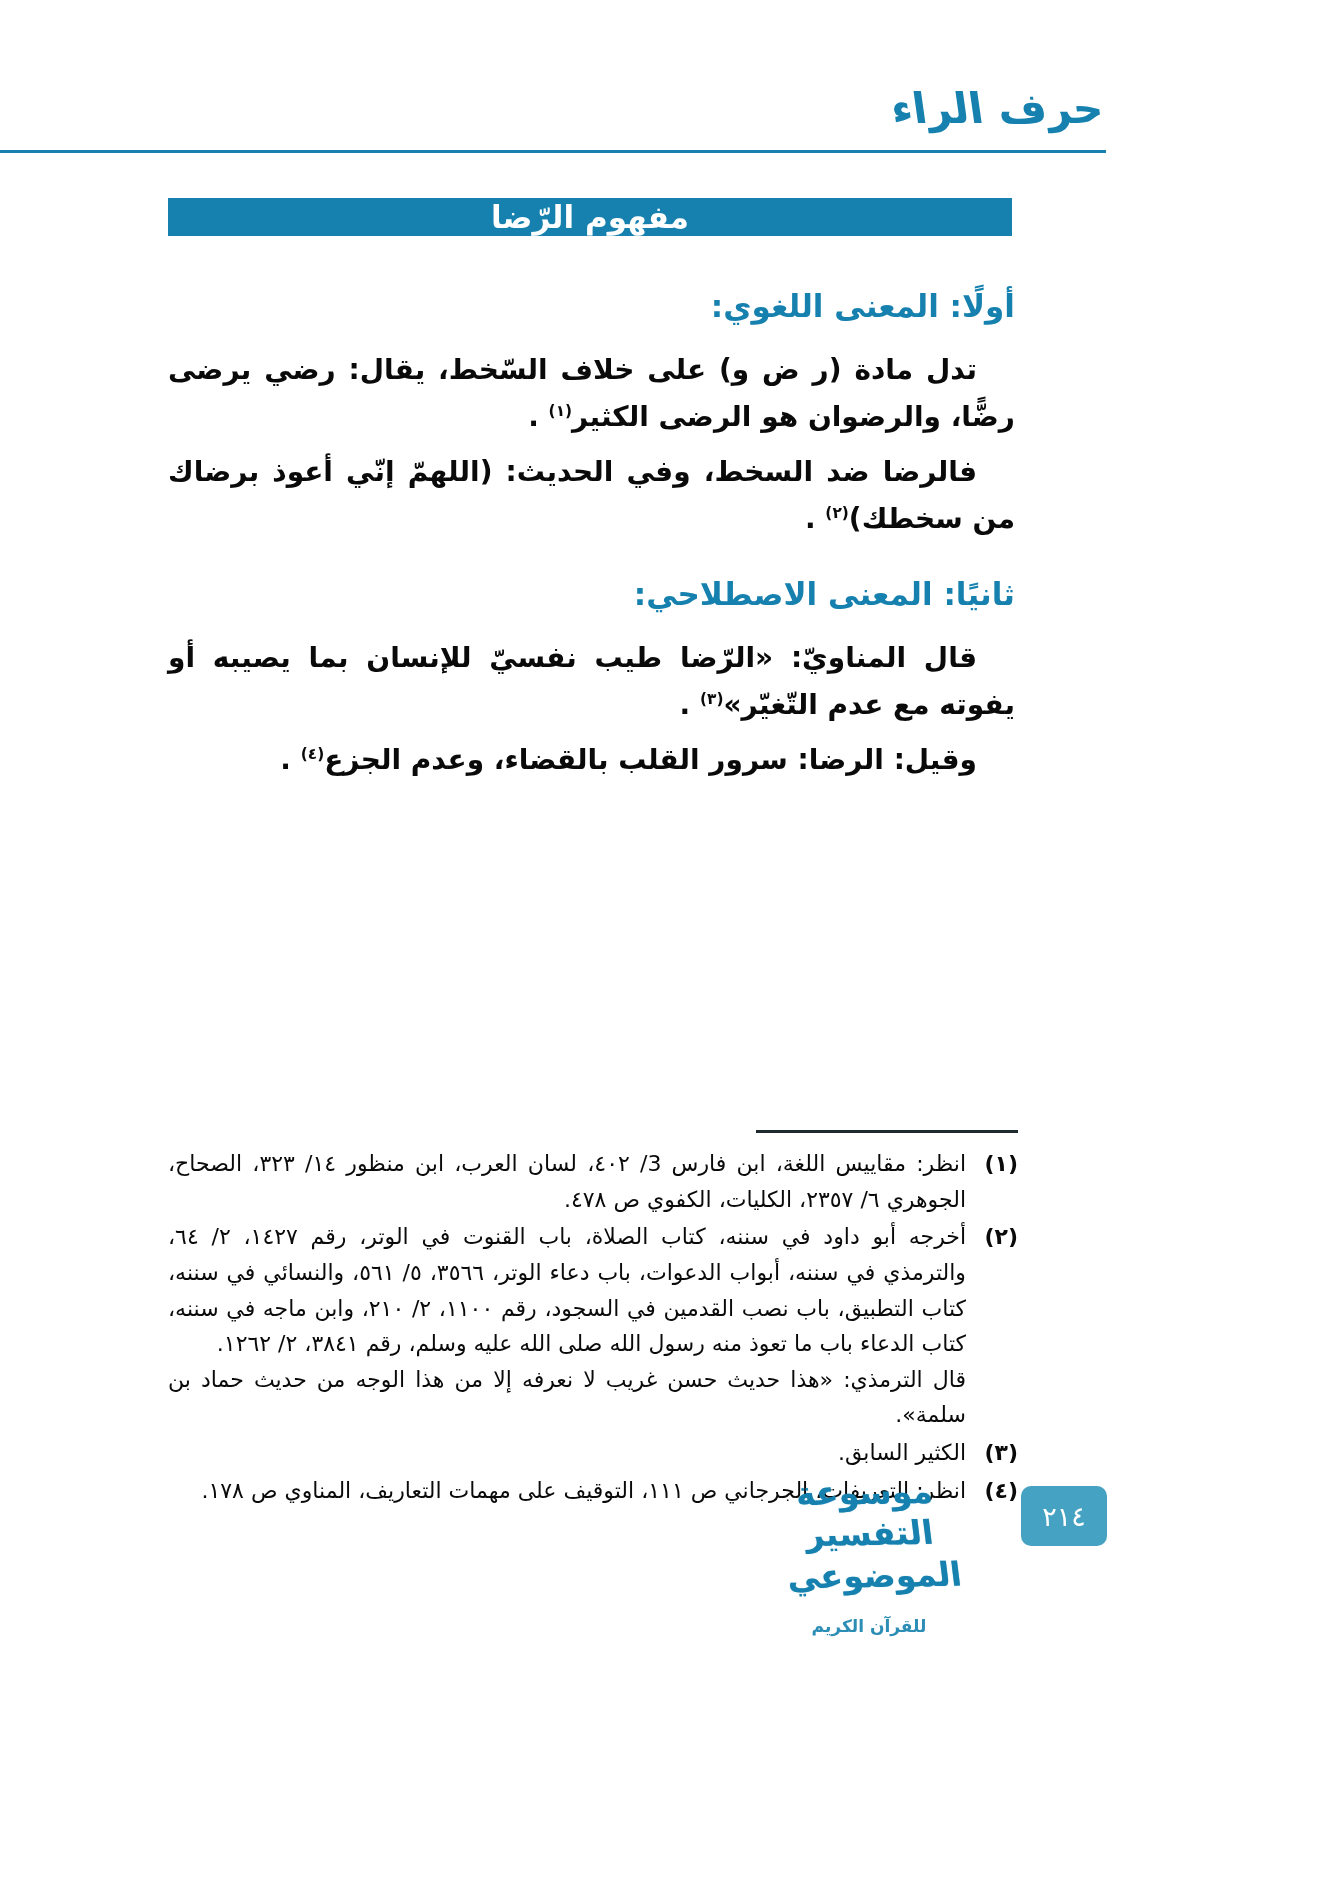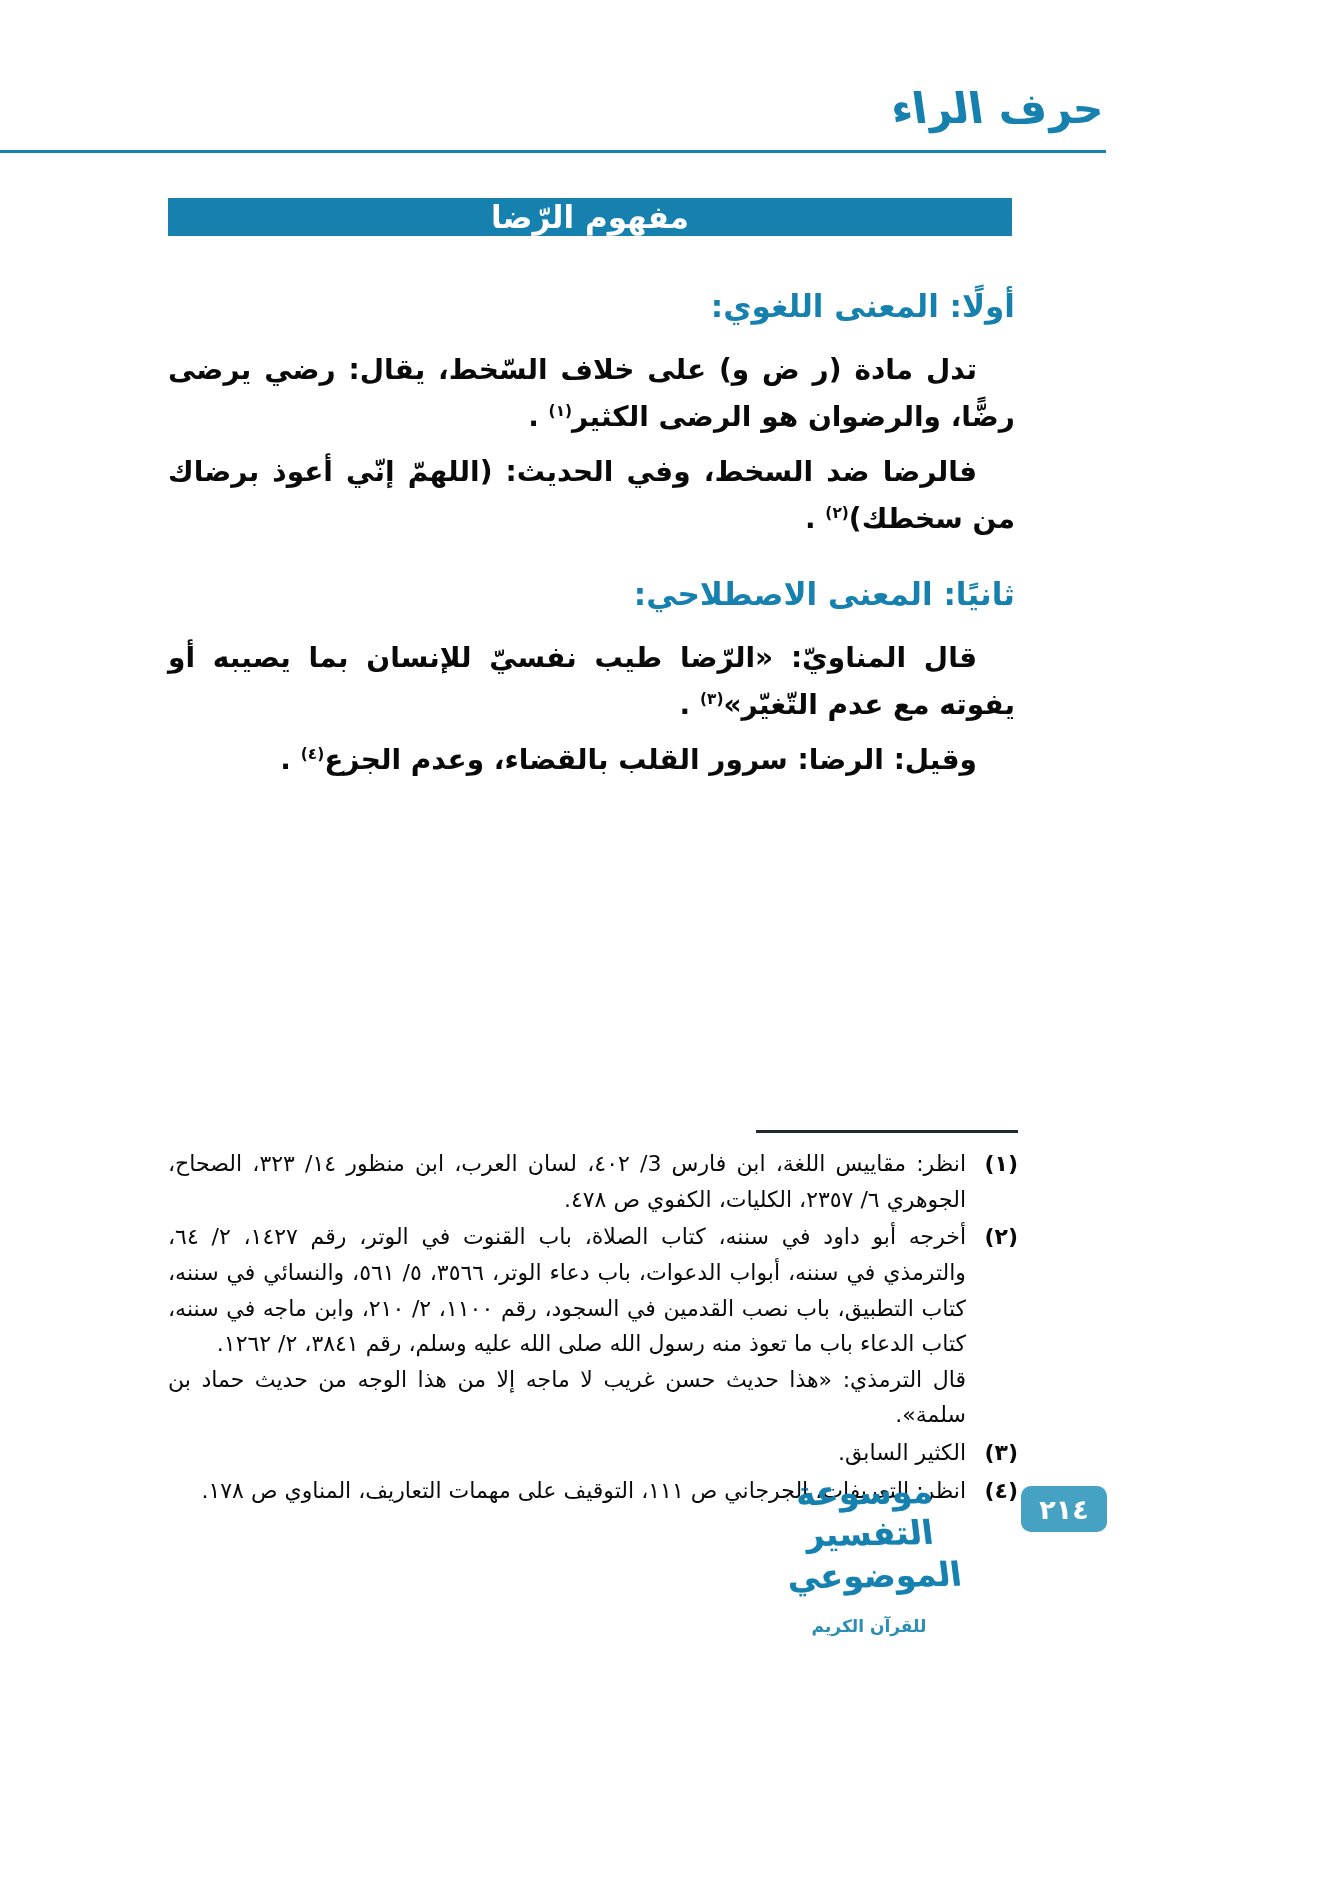"قال الترمذي: «هذا حديث حسن" p { text: ماجه -> نعرفه }
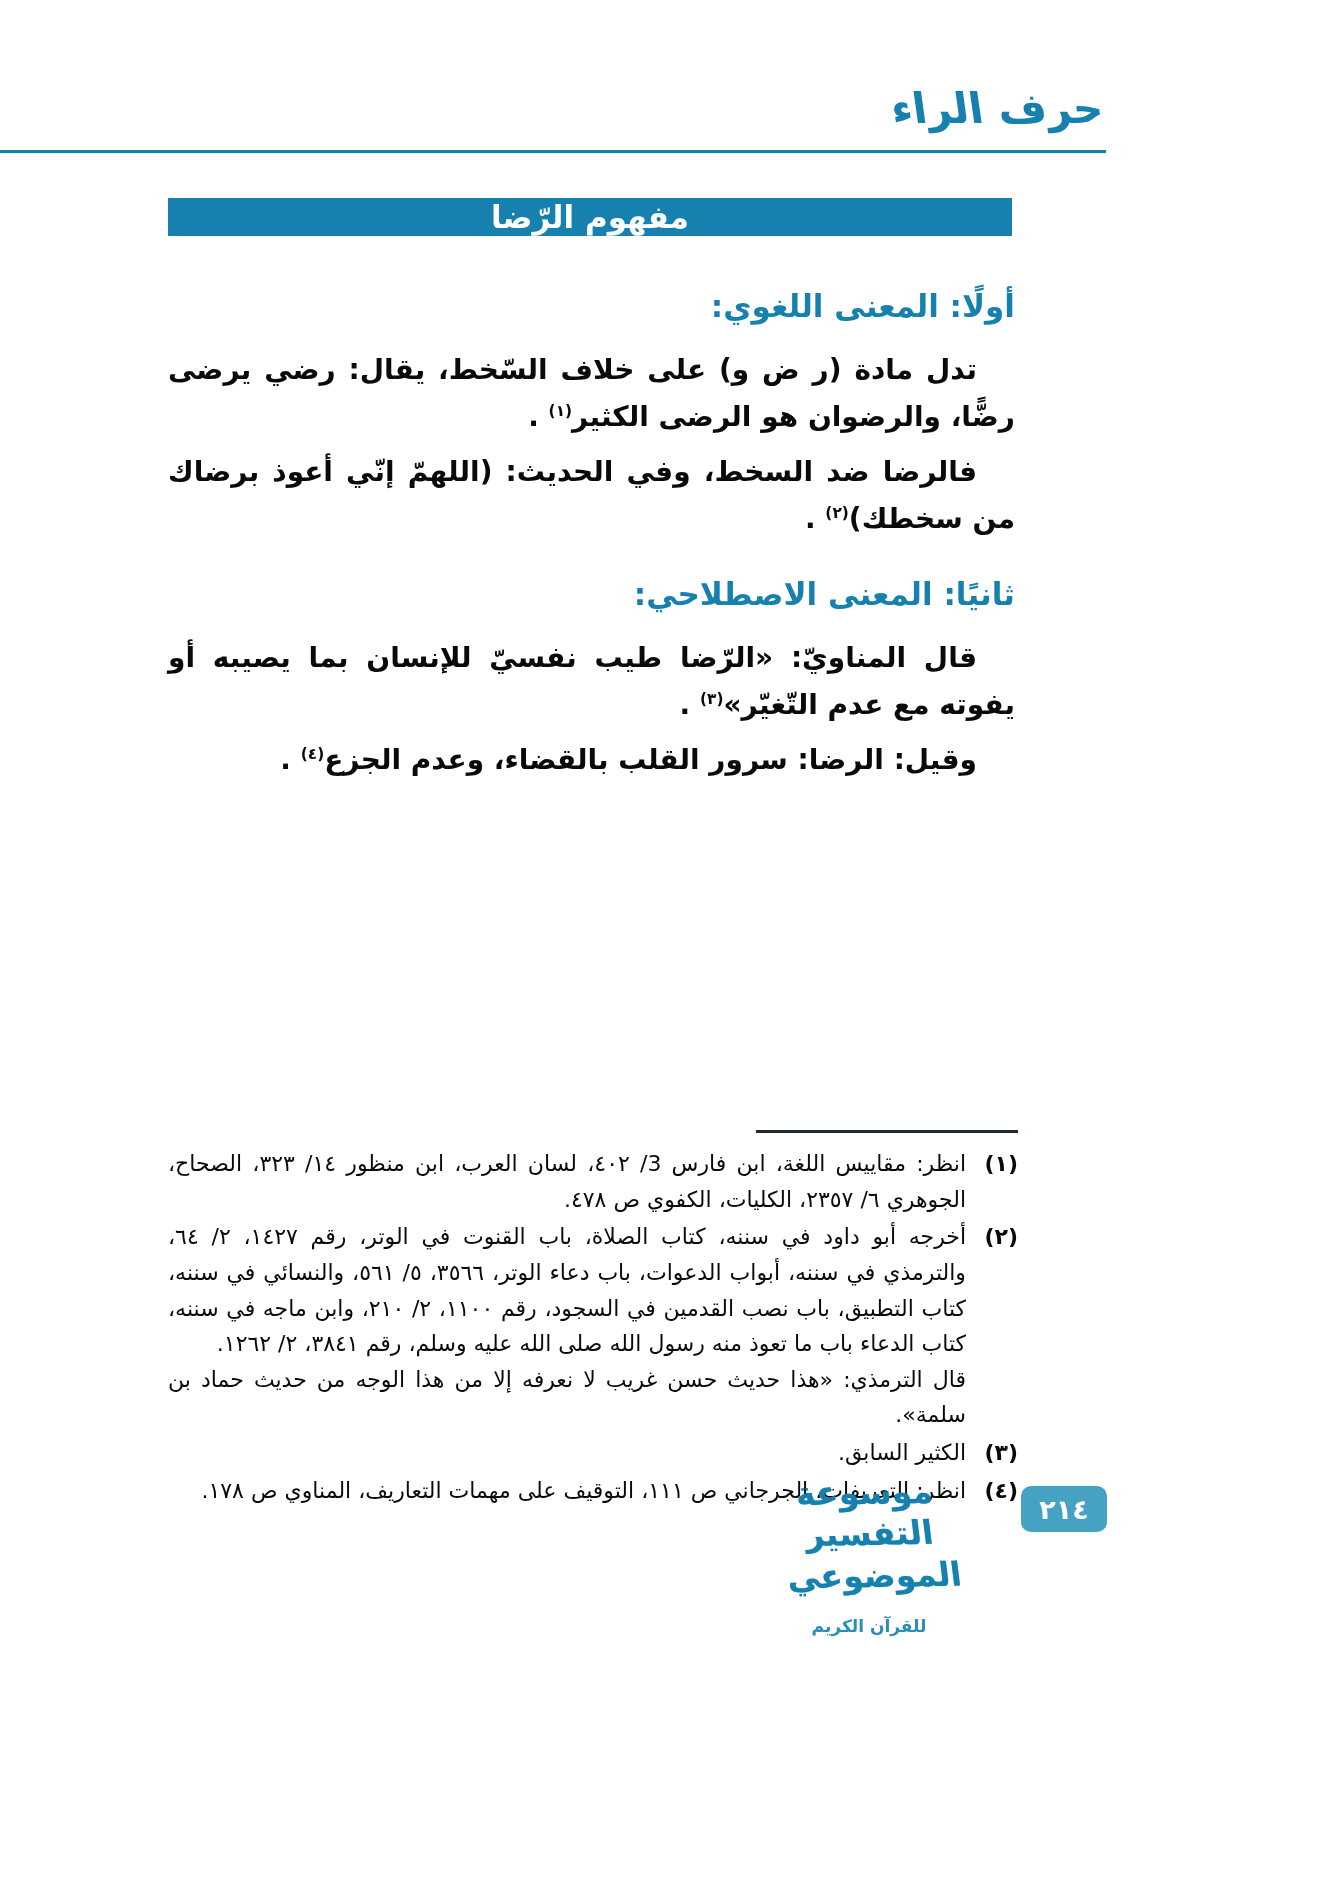"٢١٤" .page-badge { font-weight: bold -> normal; height: 46px -> 60px }
